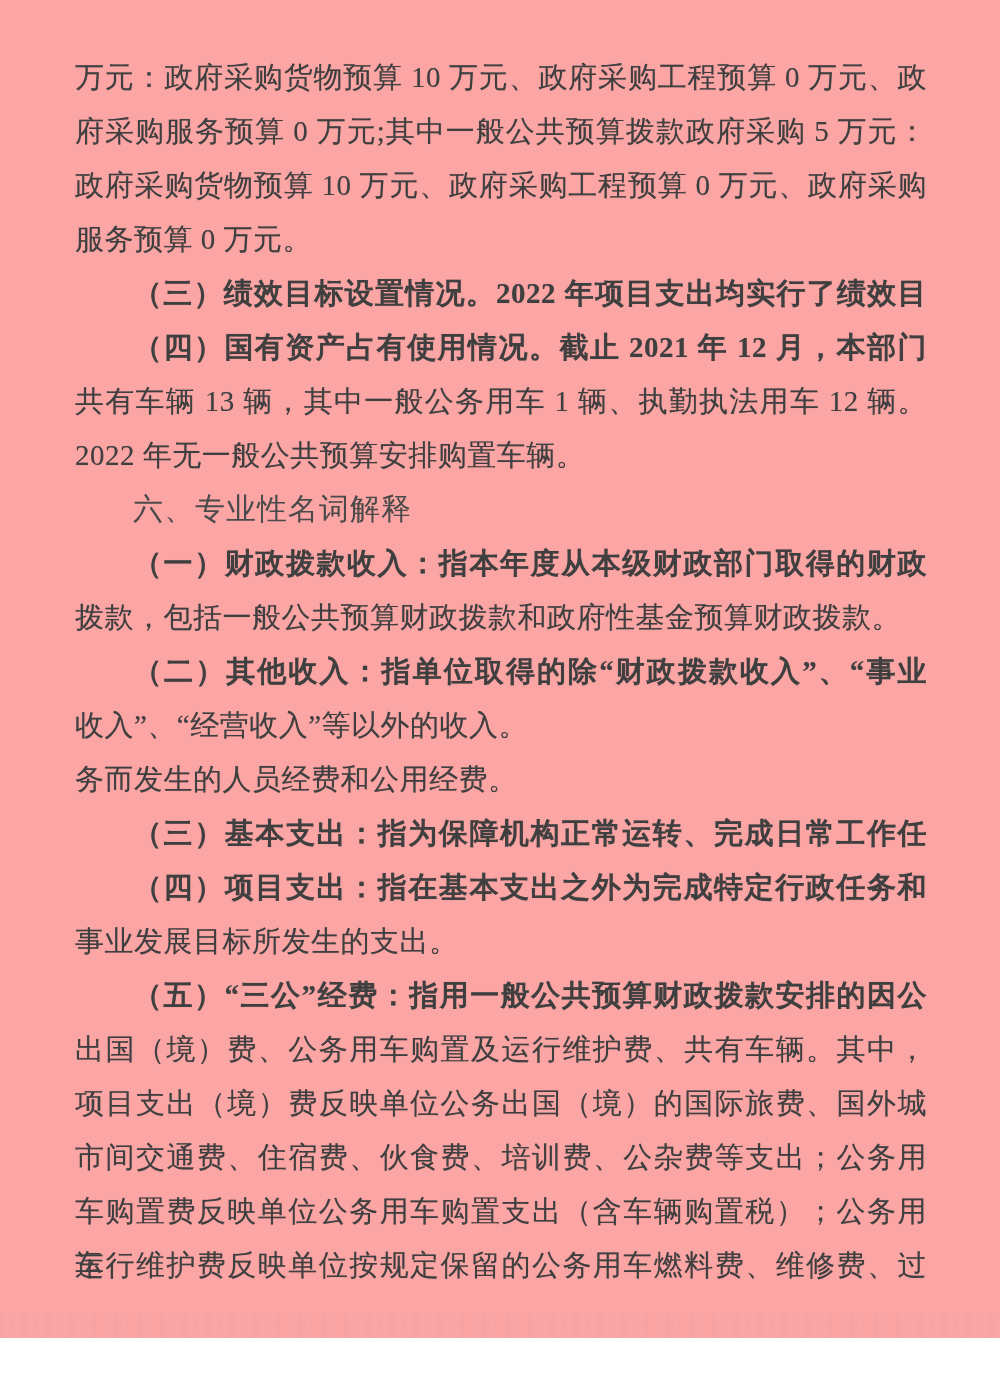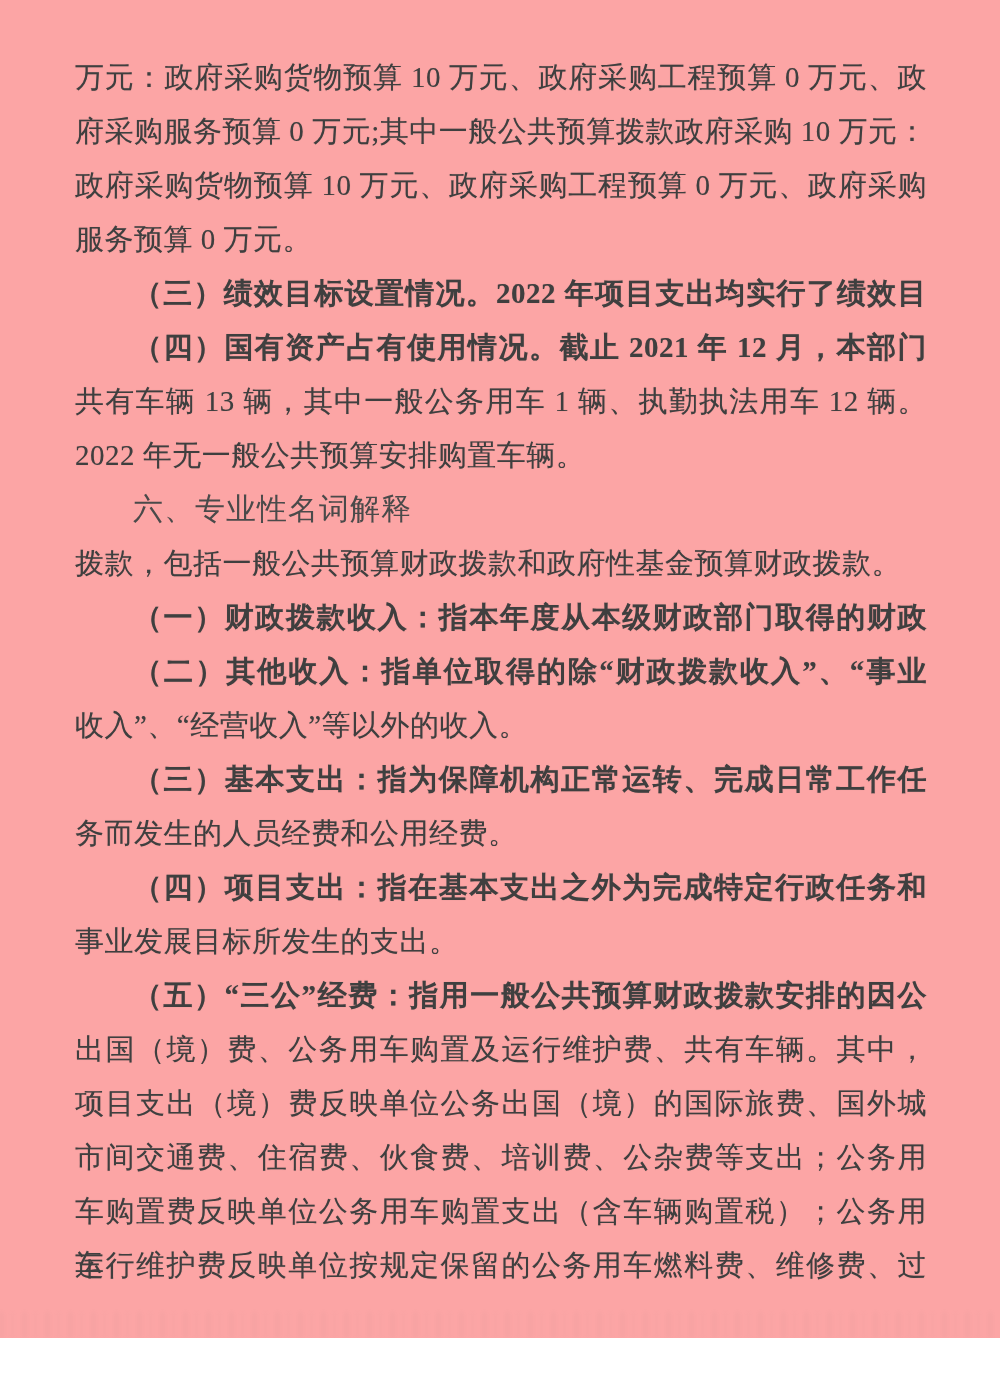"府采购服务预算 0 万元;其中一般公共预算拨款政府采购 10 万元：" span.line { text: 10 -> 5 }
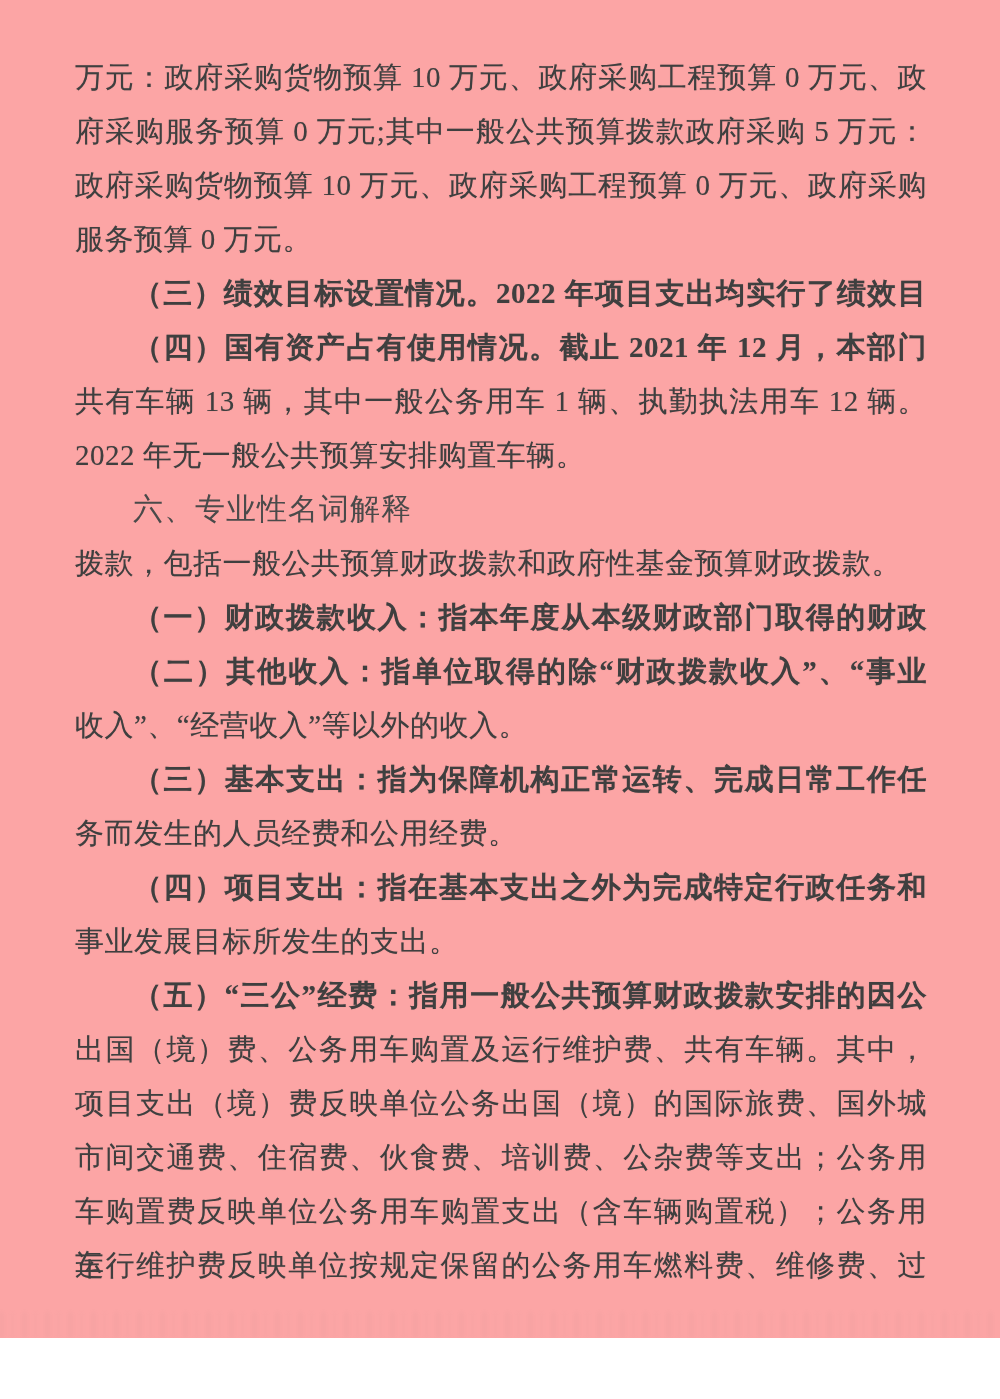"拨款，包括一般公共预算财政拨款和政府性基金预算财政拨款。" span.line { order: before "（一）财政拨款收入：指本年度从本级财政部门取得的财政" -> after "（一）财政拨款收入：指本年度从本级财政部门取得的财政" }
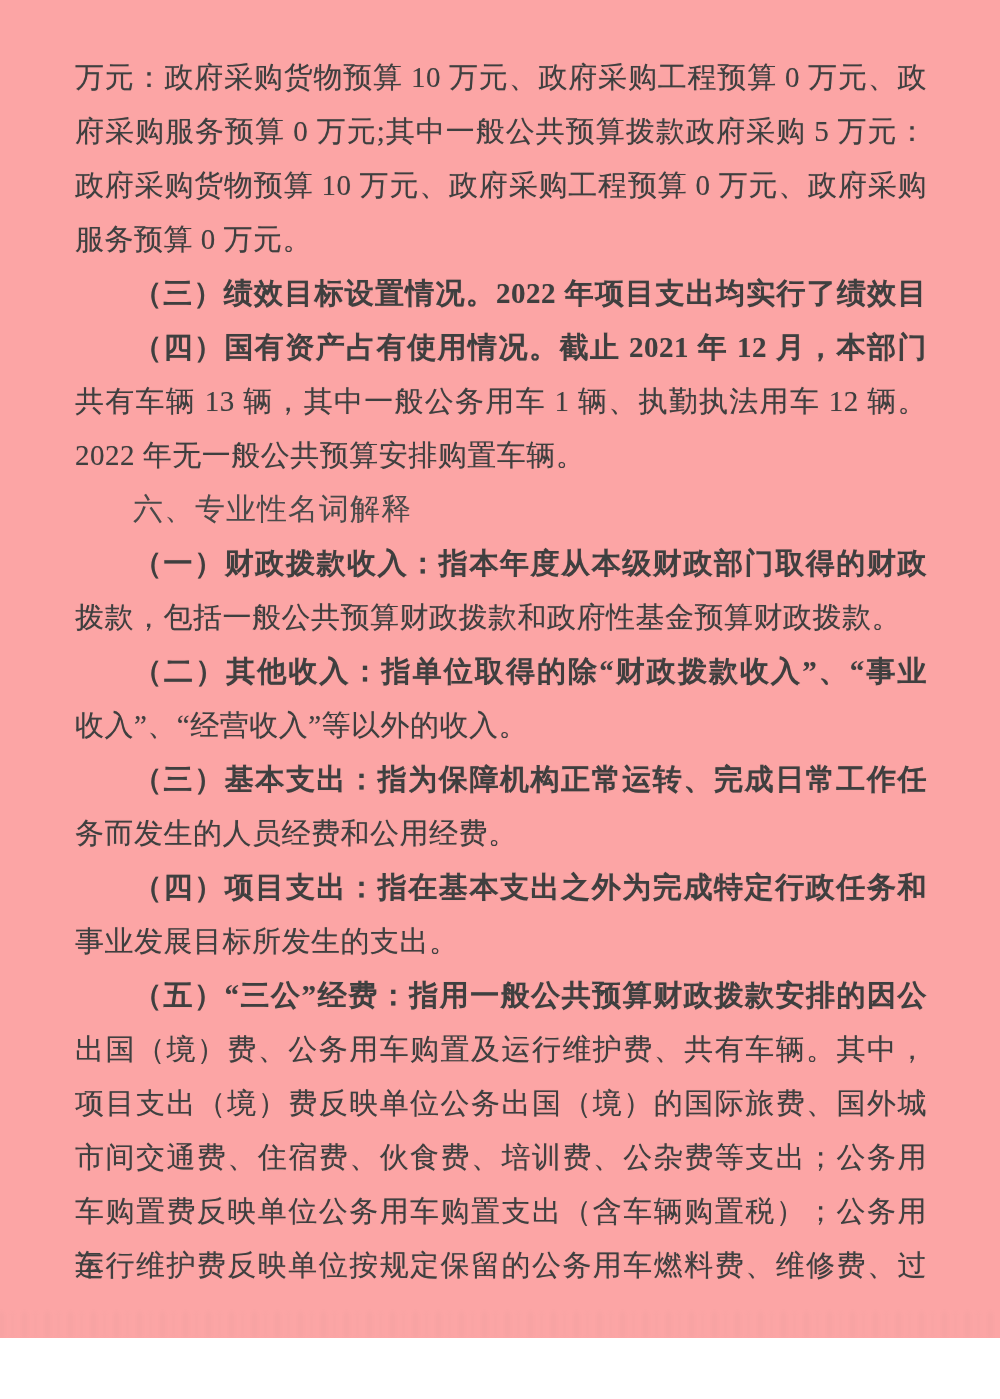"（三）基本支出：指为保障机构正常运转、完成日常工作任" span.line { order: before "务而发生的人员经费和公用经费。" -> after "务而发生的人员经费和公用经费。" }
